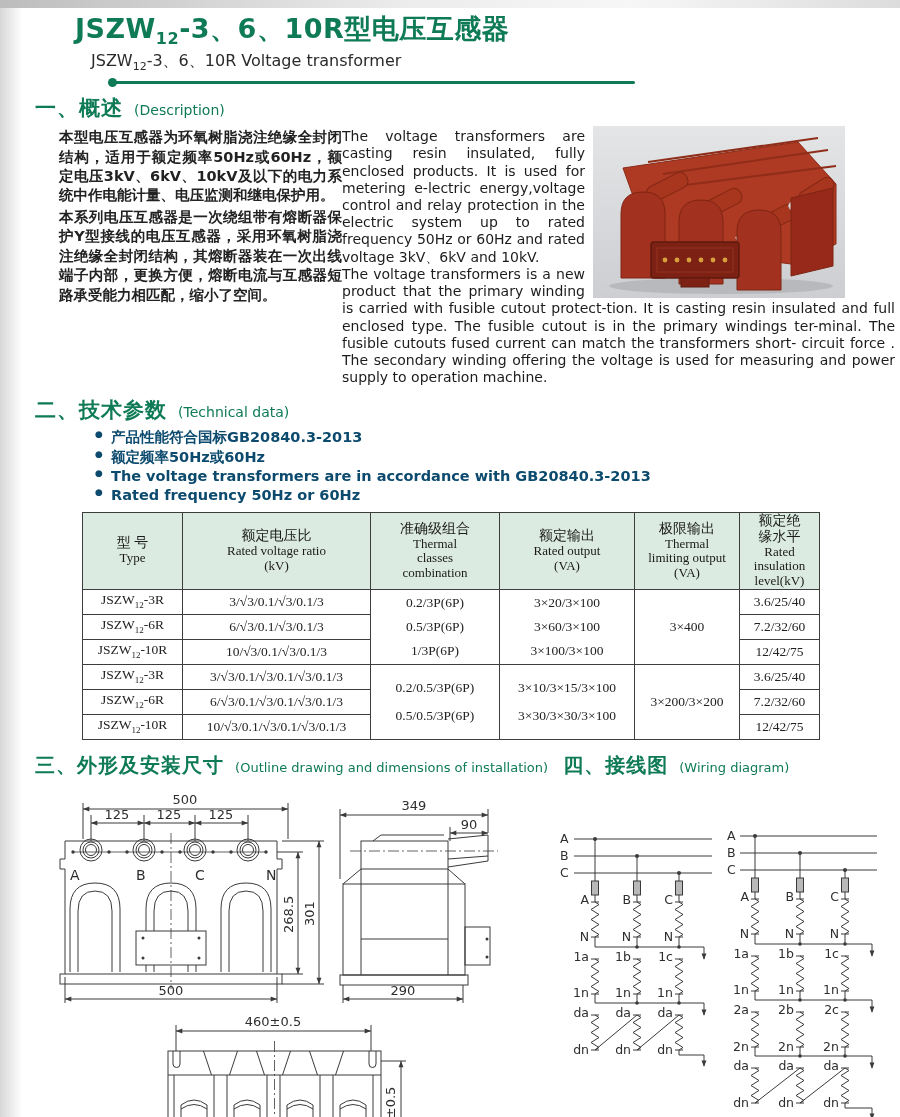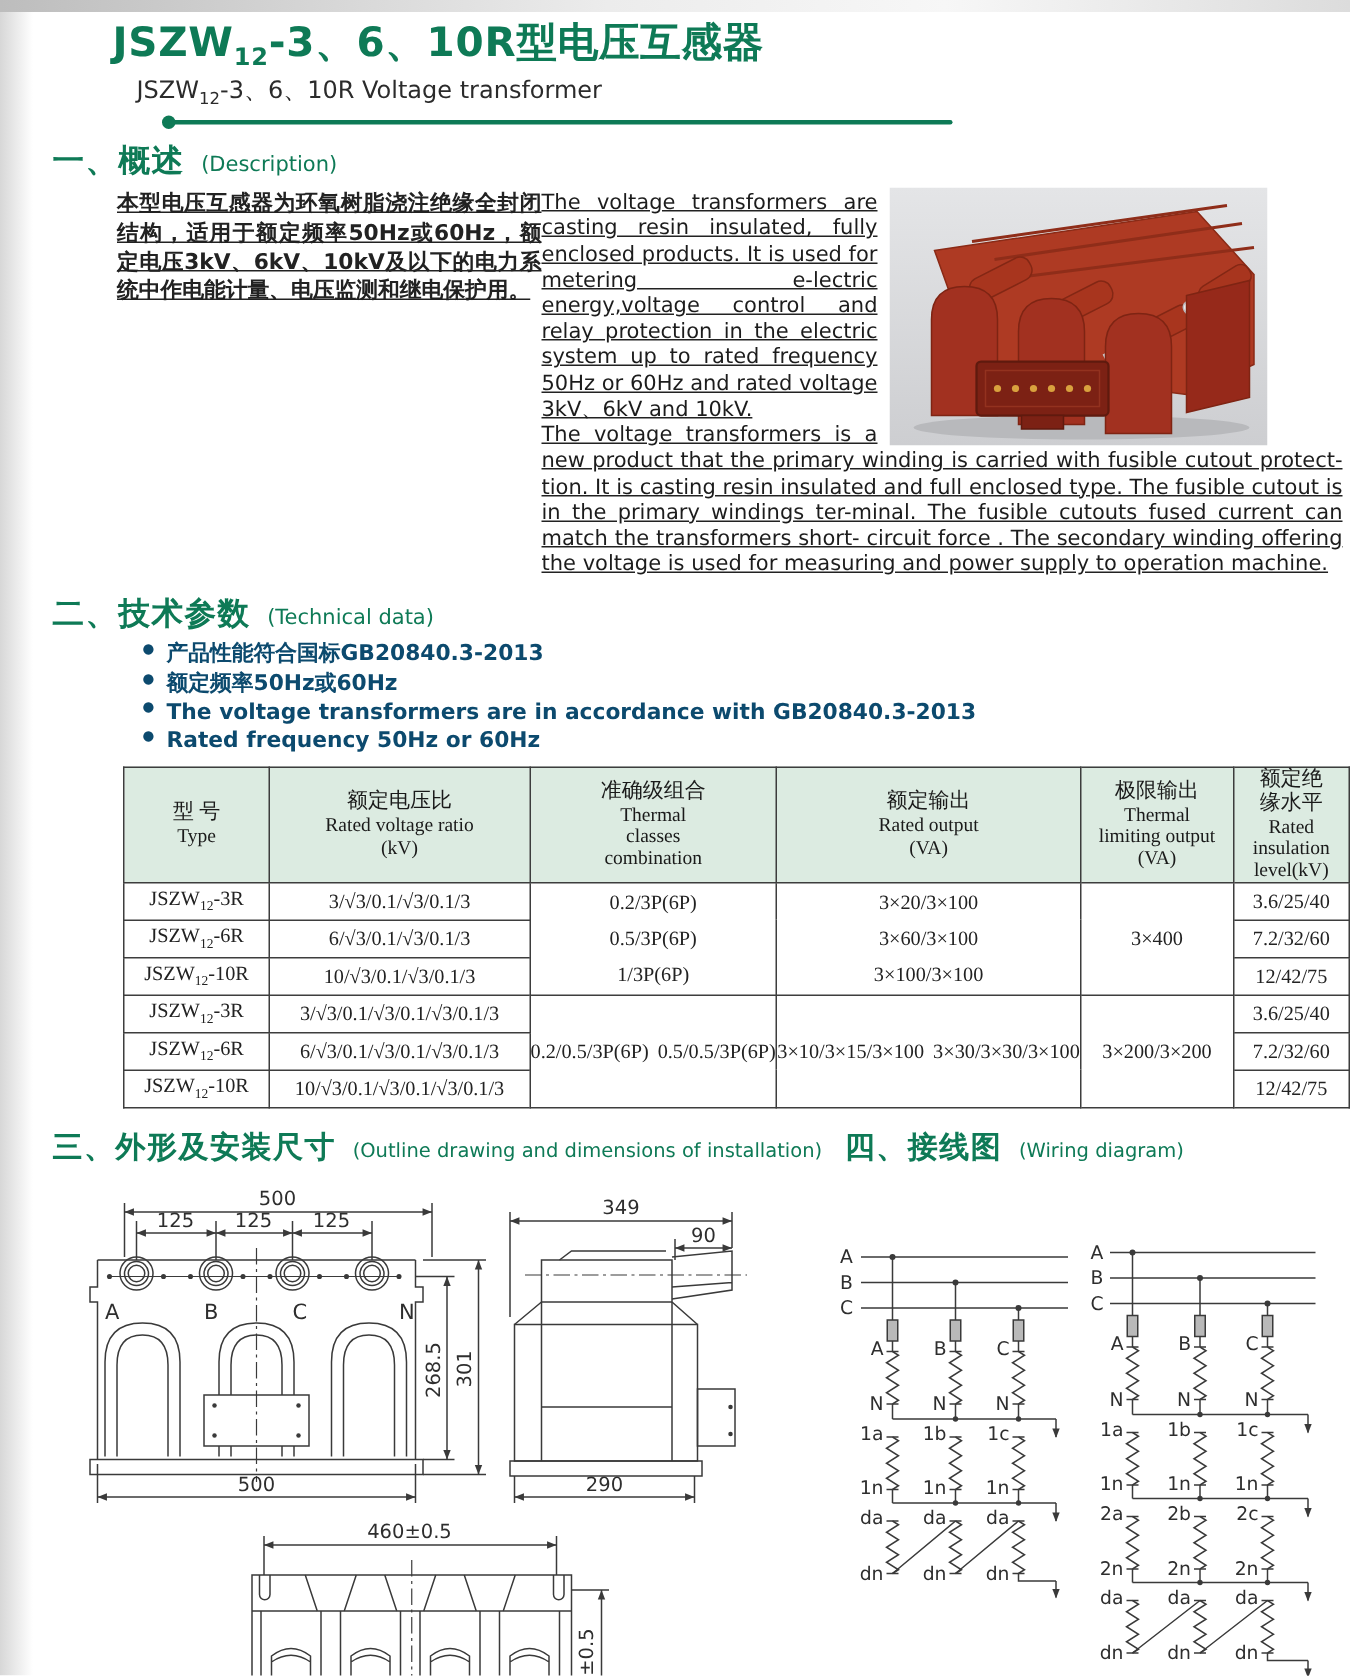"本型电压互感器为环氧树脂浇注绝缘全封闭结构，适用于额定频率50Hz或60Hz，额" .overview { padding: 2px 5px 0 78px -> 2px 5px 0 59px; text-decoration: underline -> none }
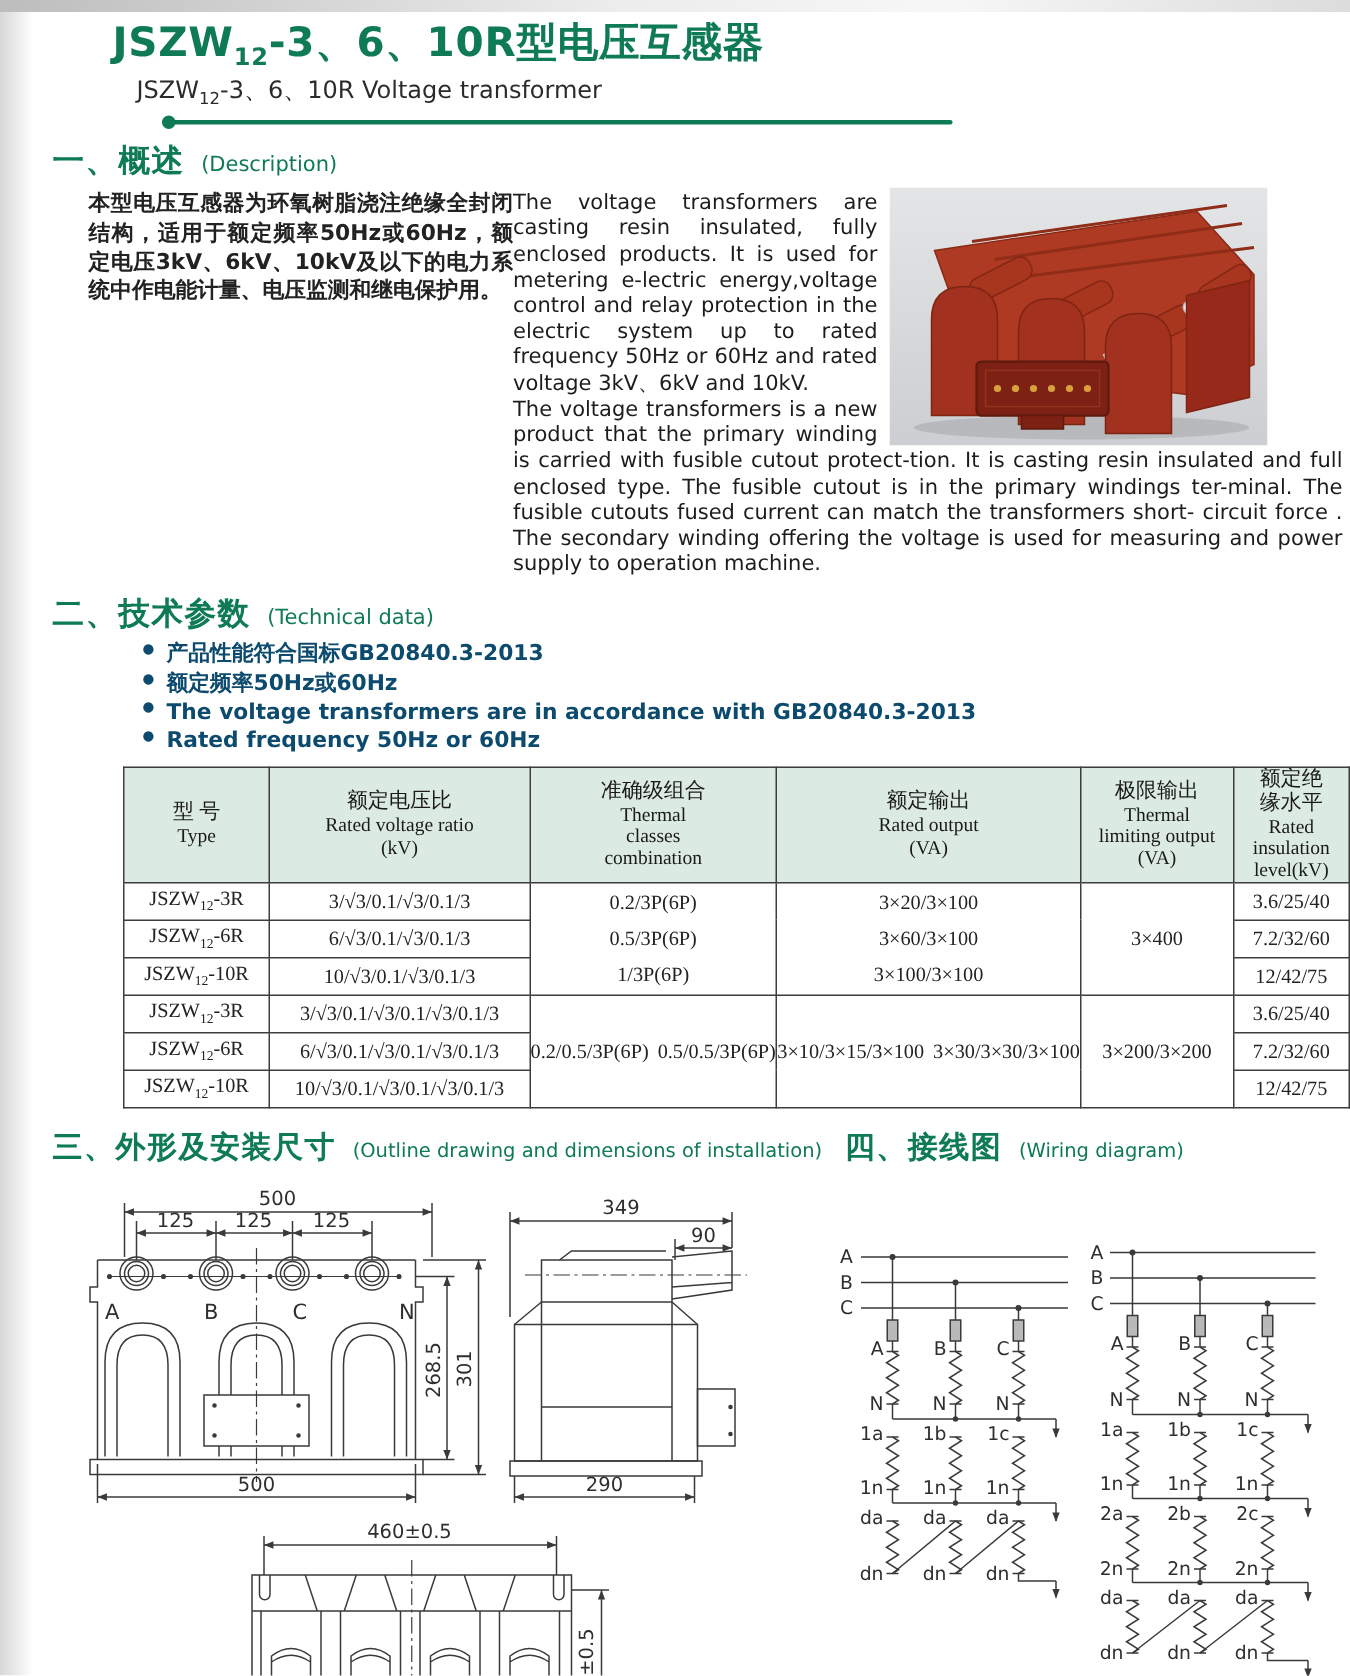"本系列电压互感器是一次绕组带有熔断器保护Y型接线的电压互感器，采用环氧树脂浇注绝" p { html: none -> <p>本系列电压互感器是一次绕组带有熔断器保护Y型接线的电压互感器，采用环氧树脂浇注绝缘全封闭结构，其熔断器装在一次出线端子内部，更换方便，熔断电流与互感器短路承受能力相匹配，缩小了空间。</p> }
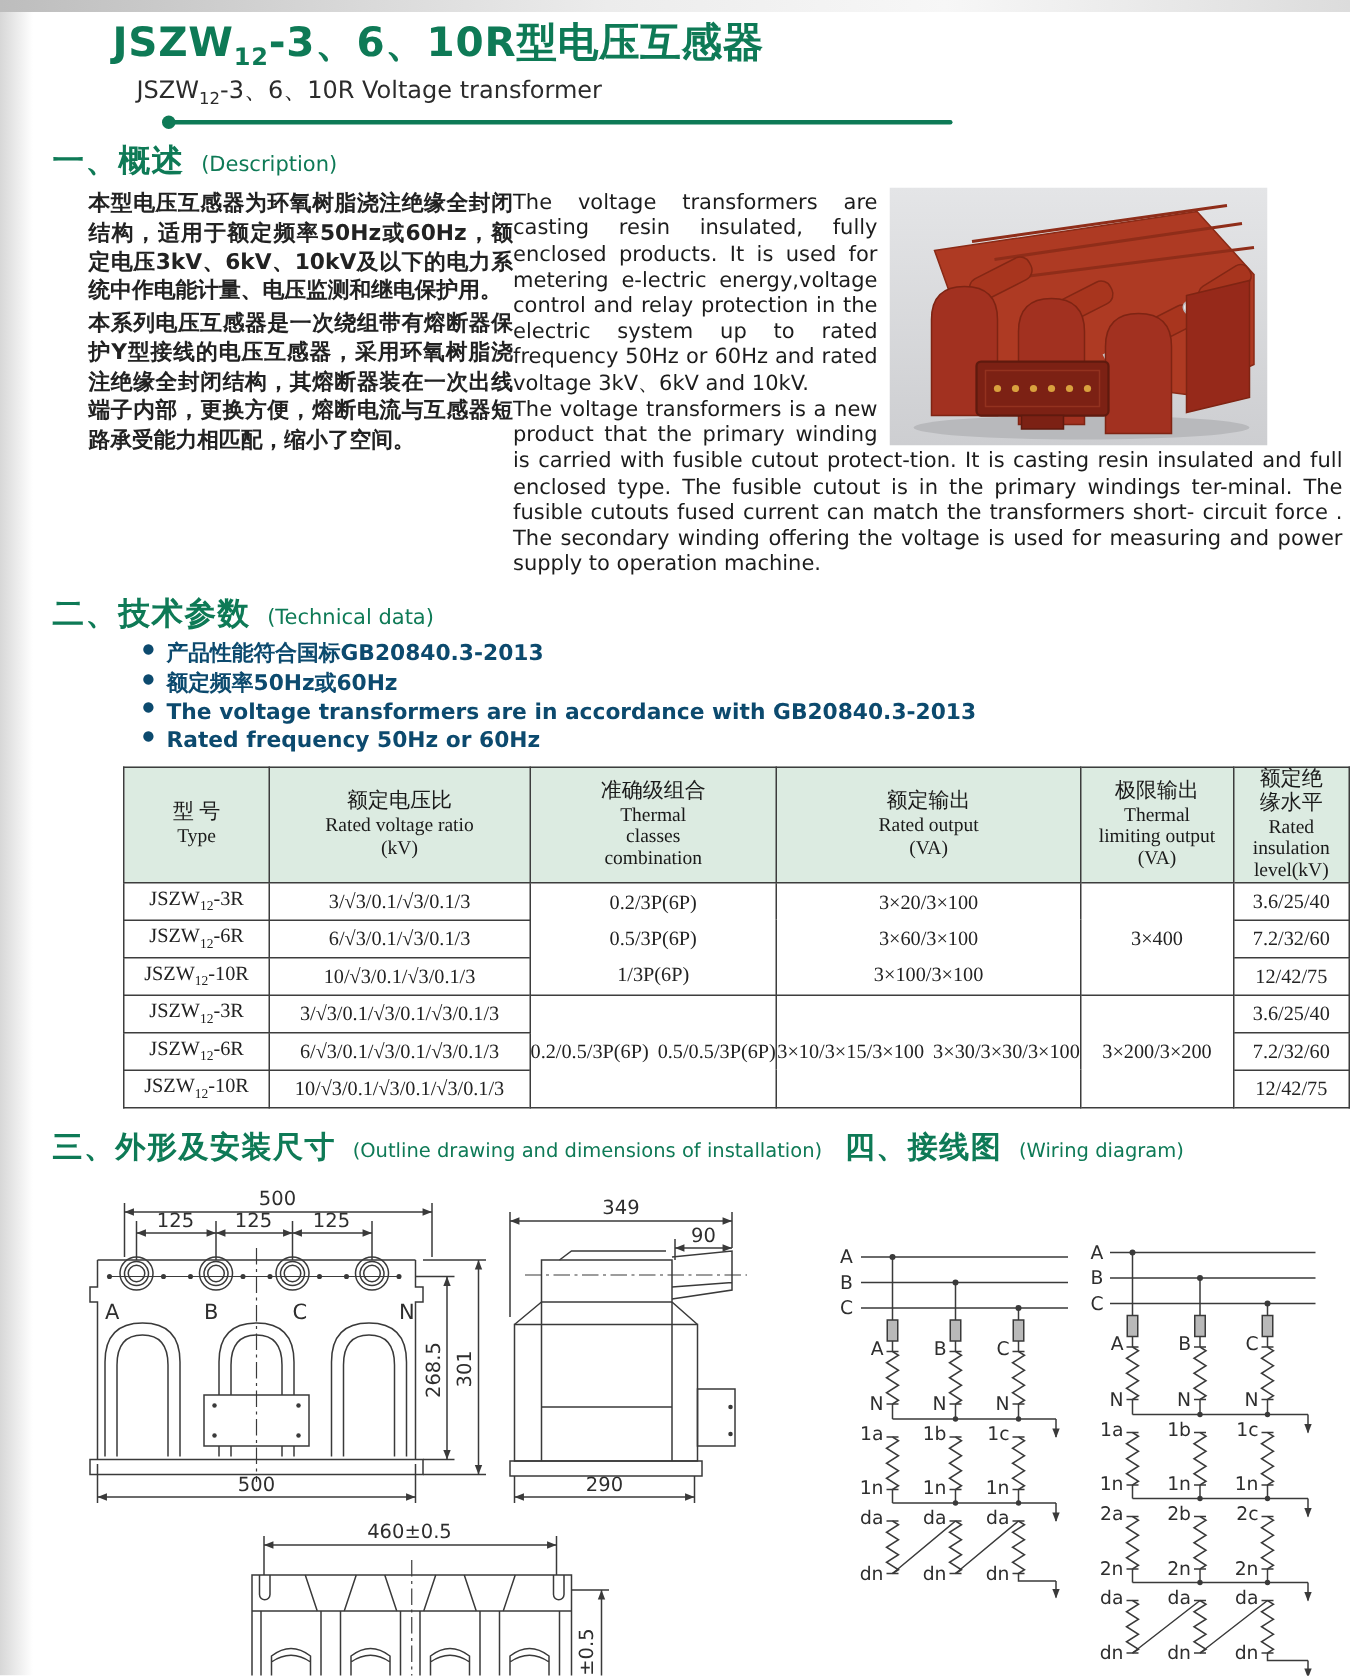"0.2/0.5/3P(6P)" .vgap { flex-direction: row -> column }
